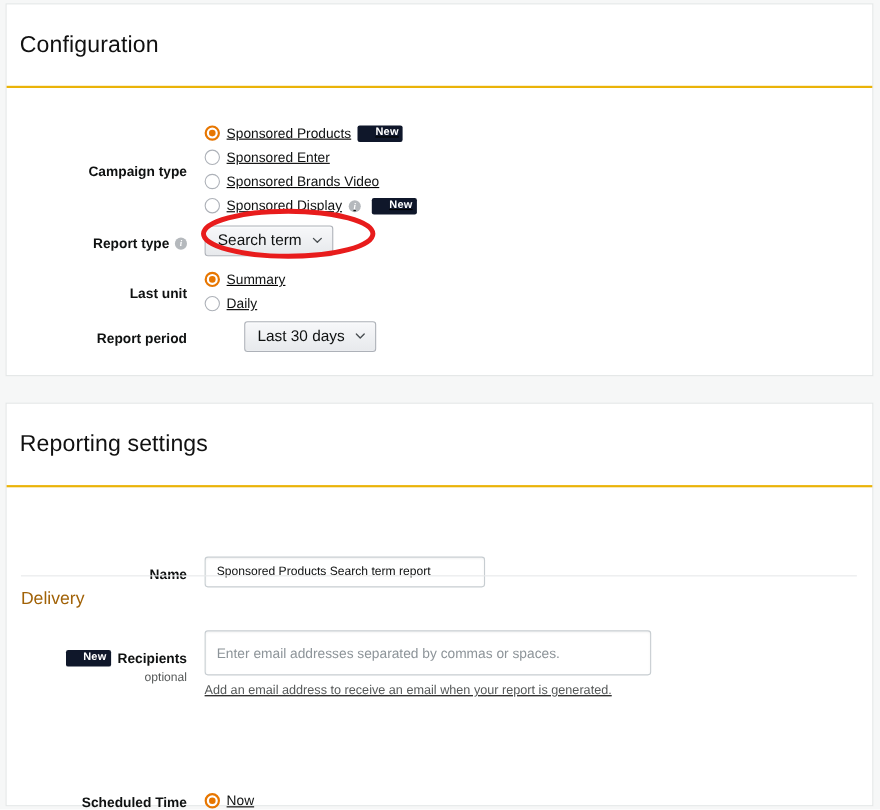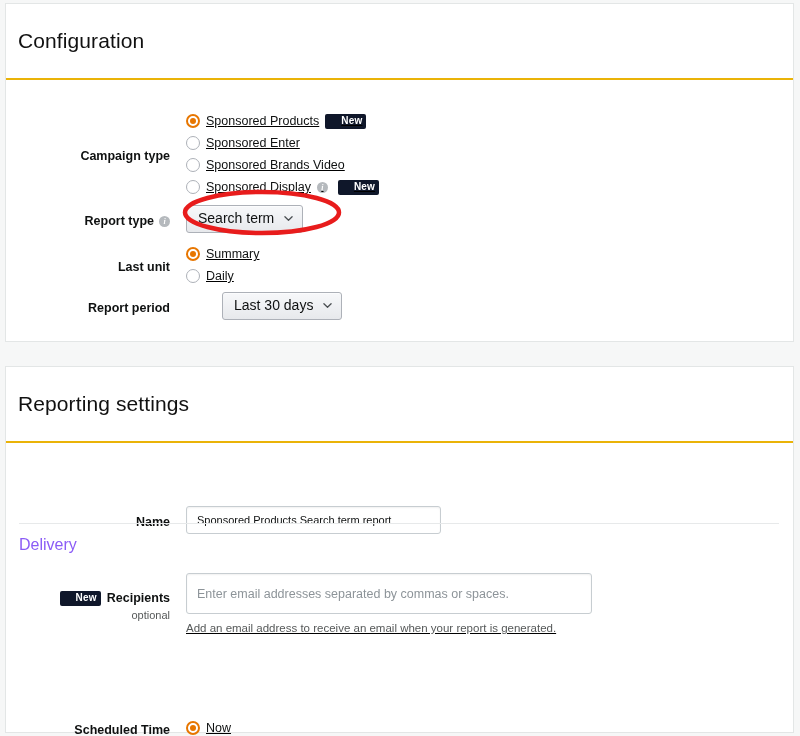"Delivery" .section-subtitle { color: #8b5cf6 -> #a16207 }
